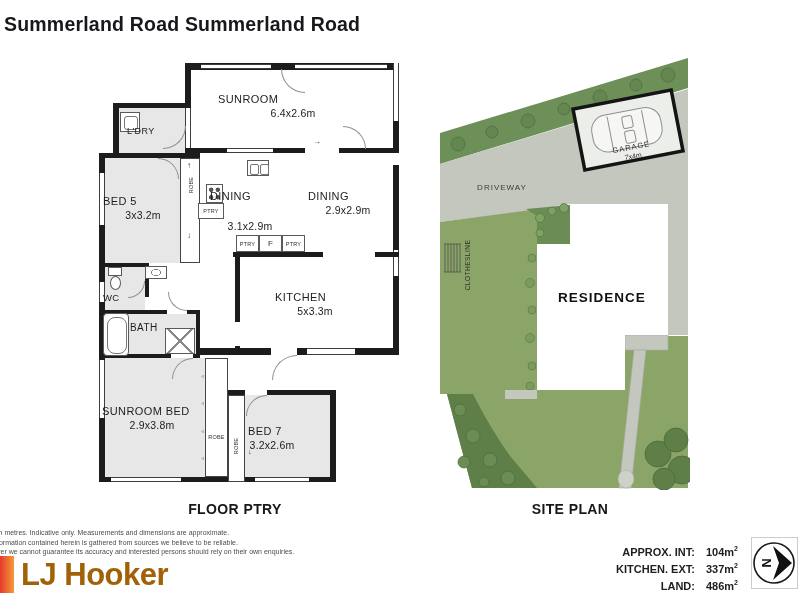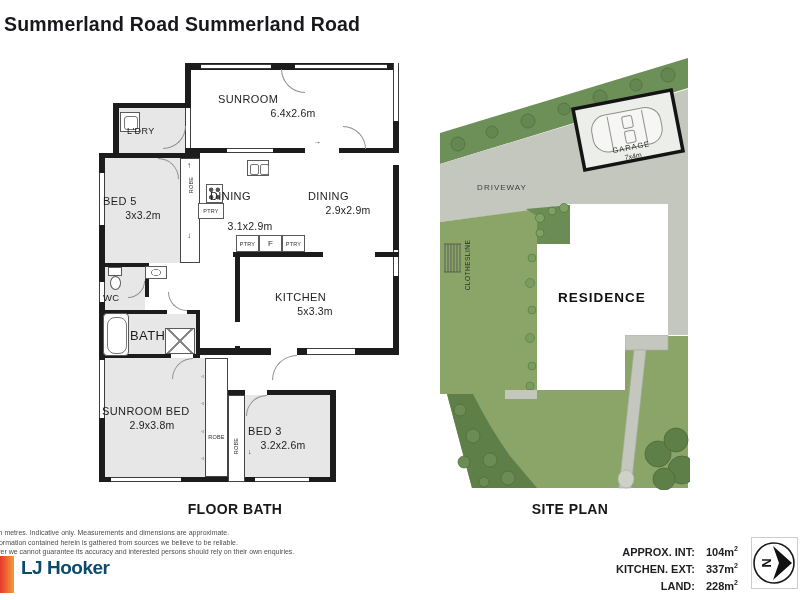"BATH" div.rl { font-size: 13px -> 10px; top: 268px -> 262px }
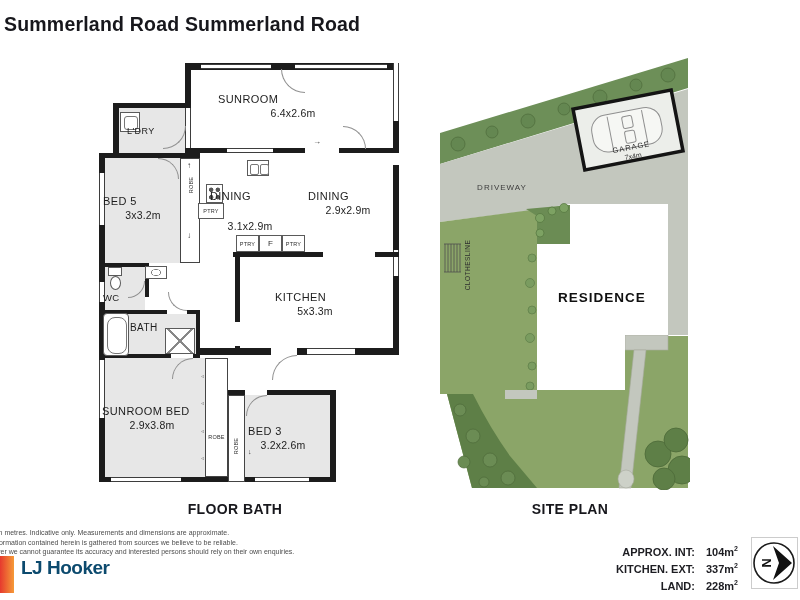"BED 3" div.rl { text: 3 -> 7 }
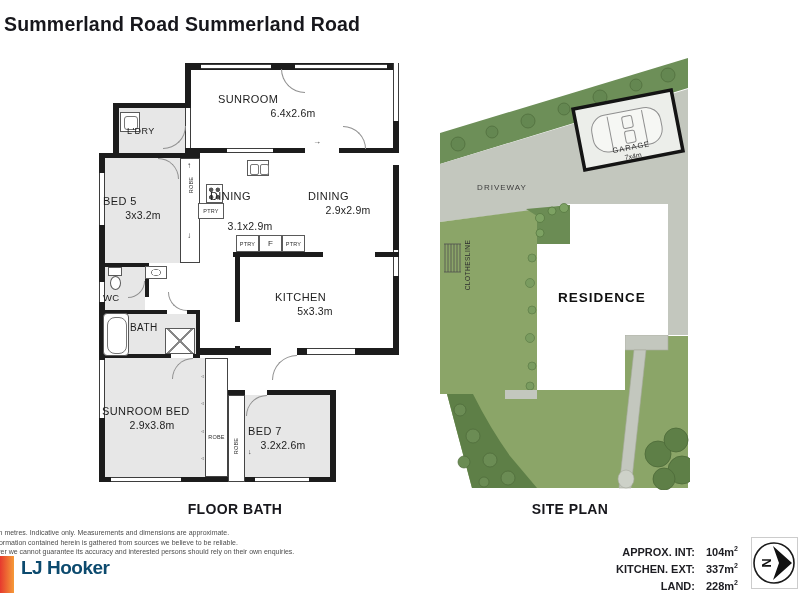"3.2x2.6m" div.rd { left: 148px -> 137px }
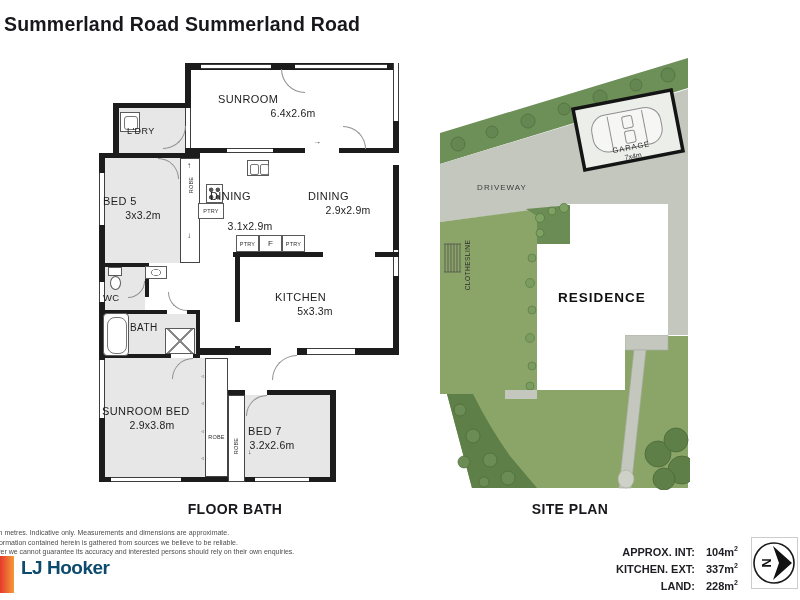"FLOOR BATH" div.caption { text: BATH -> PTRY }
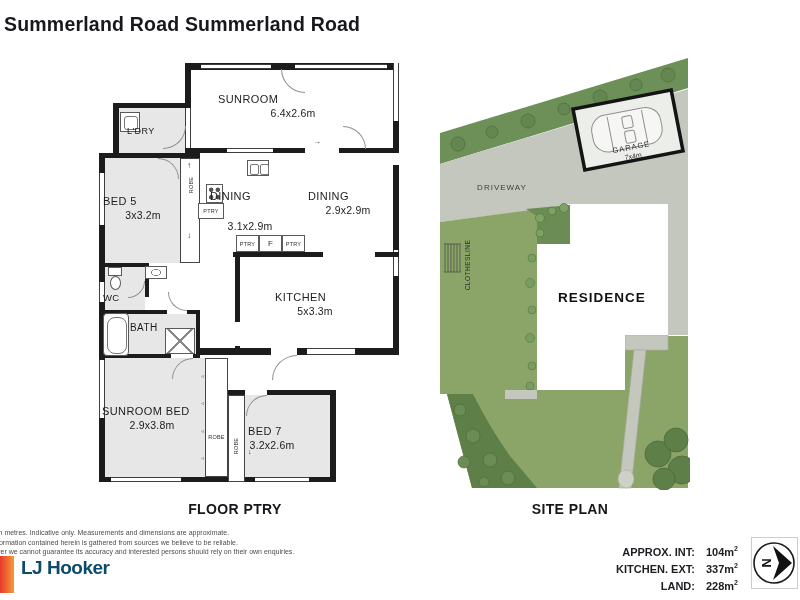"LJ Hooker" #brandname { color: #0c4a6e -> #a16207; font-size: 19px -> 31px }
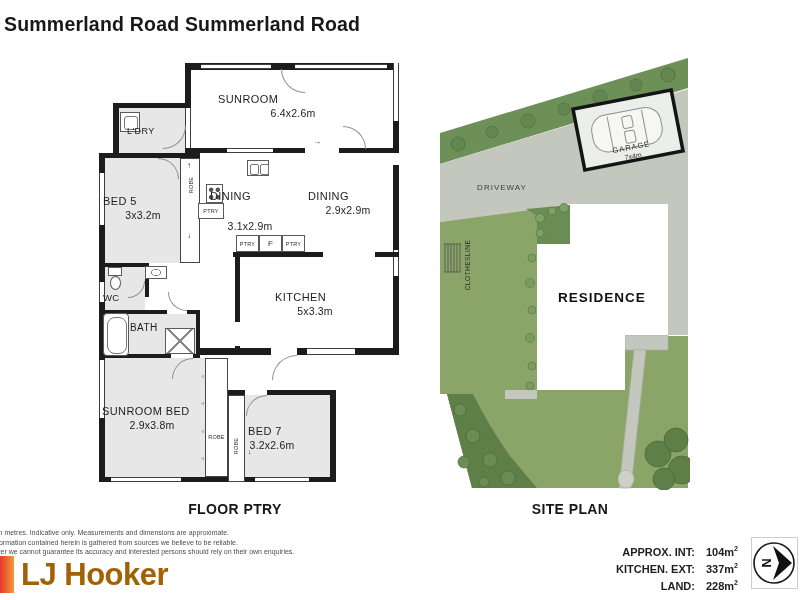"228m" span { text: 228m -> 486m }
